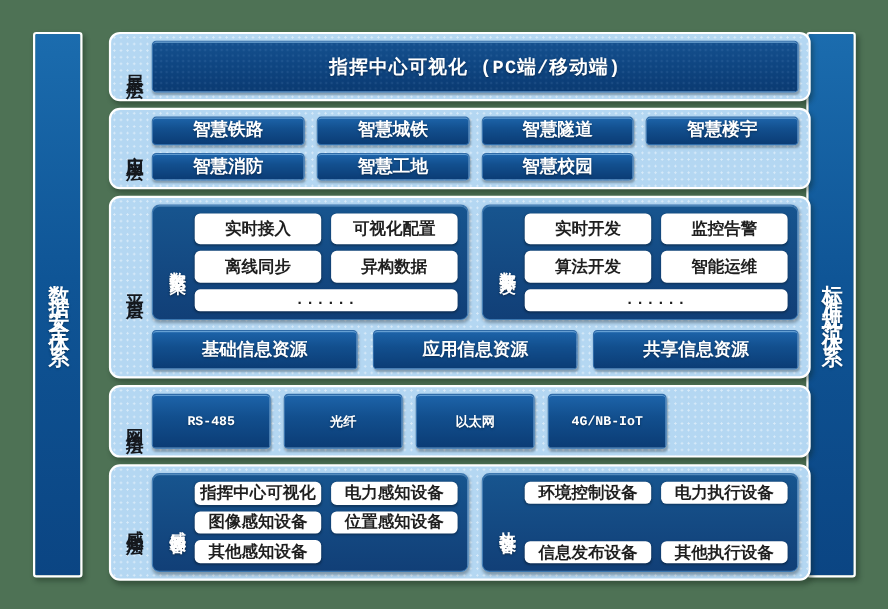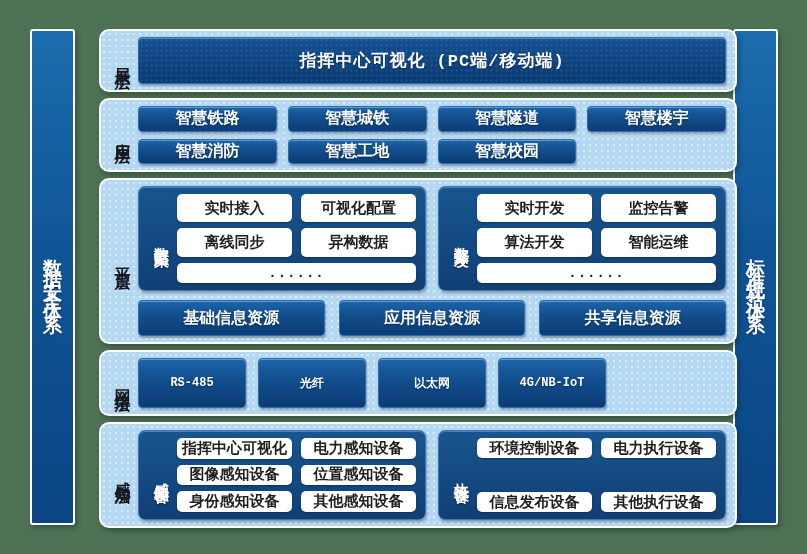"身份感知设备" div.white-box { html: <div>身份感知设备</div> -> none }
